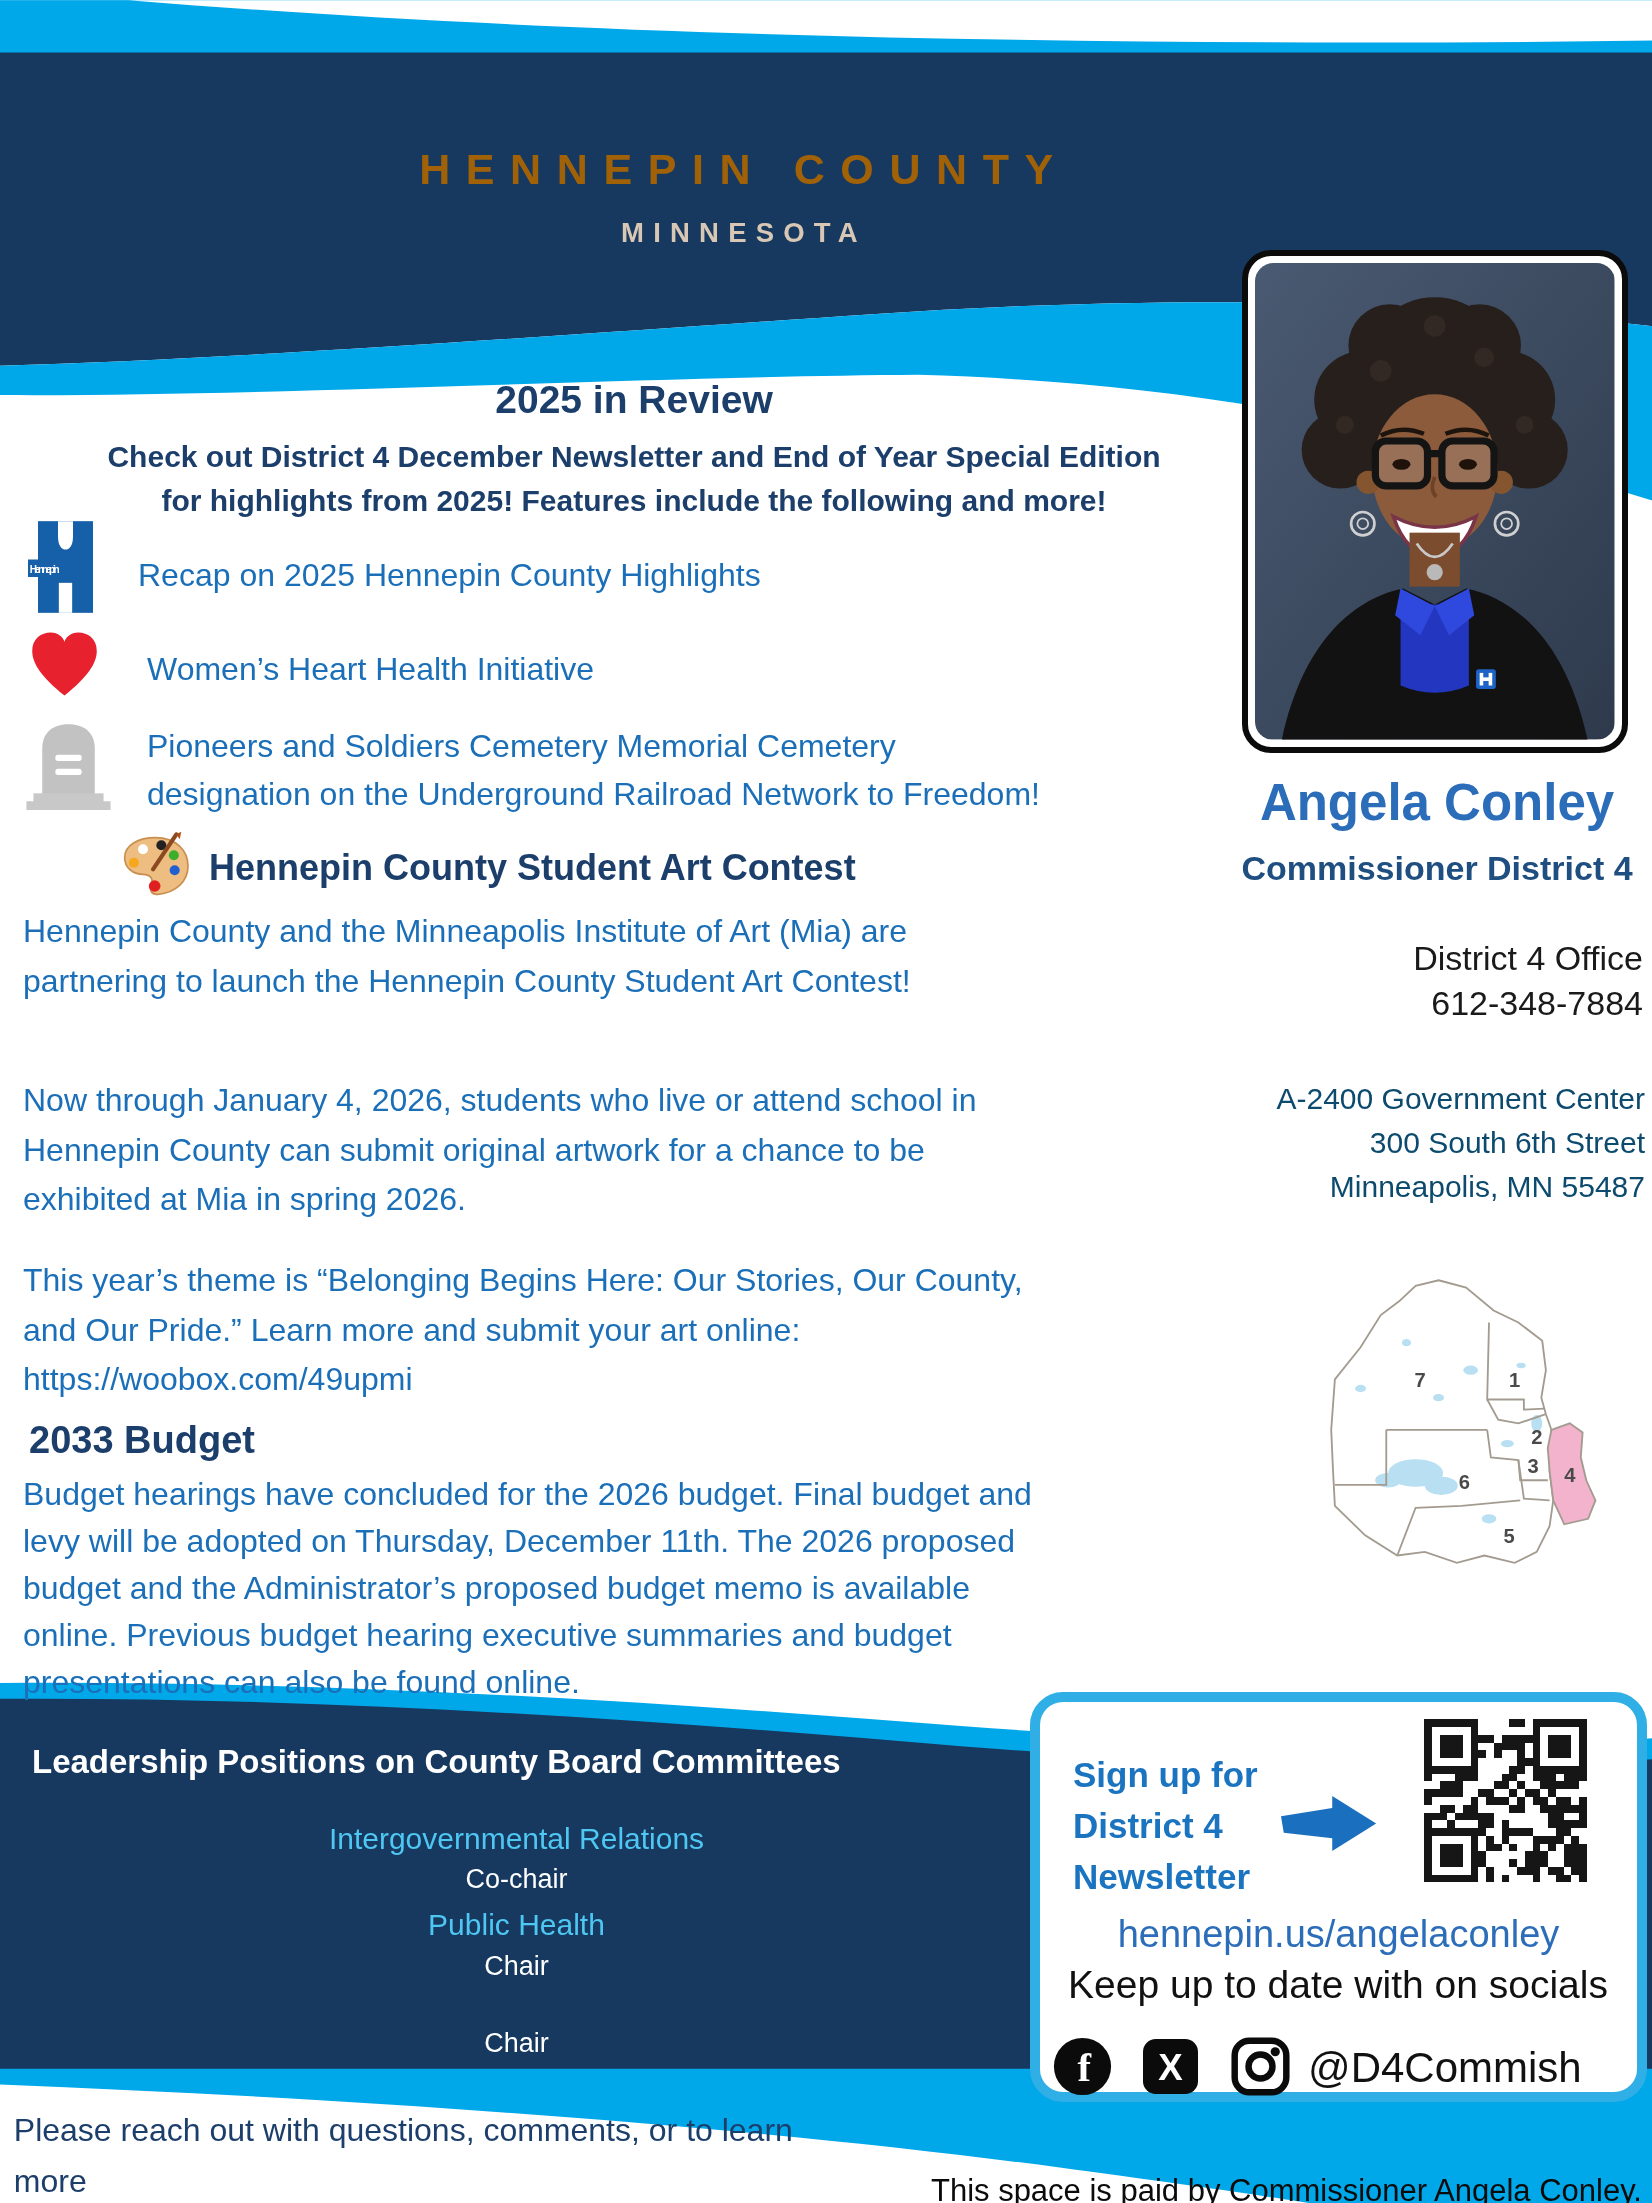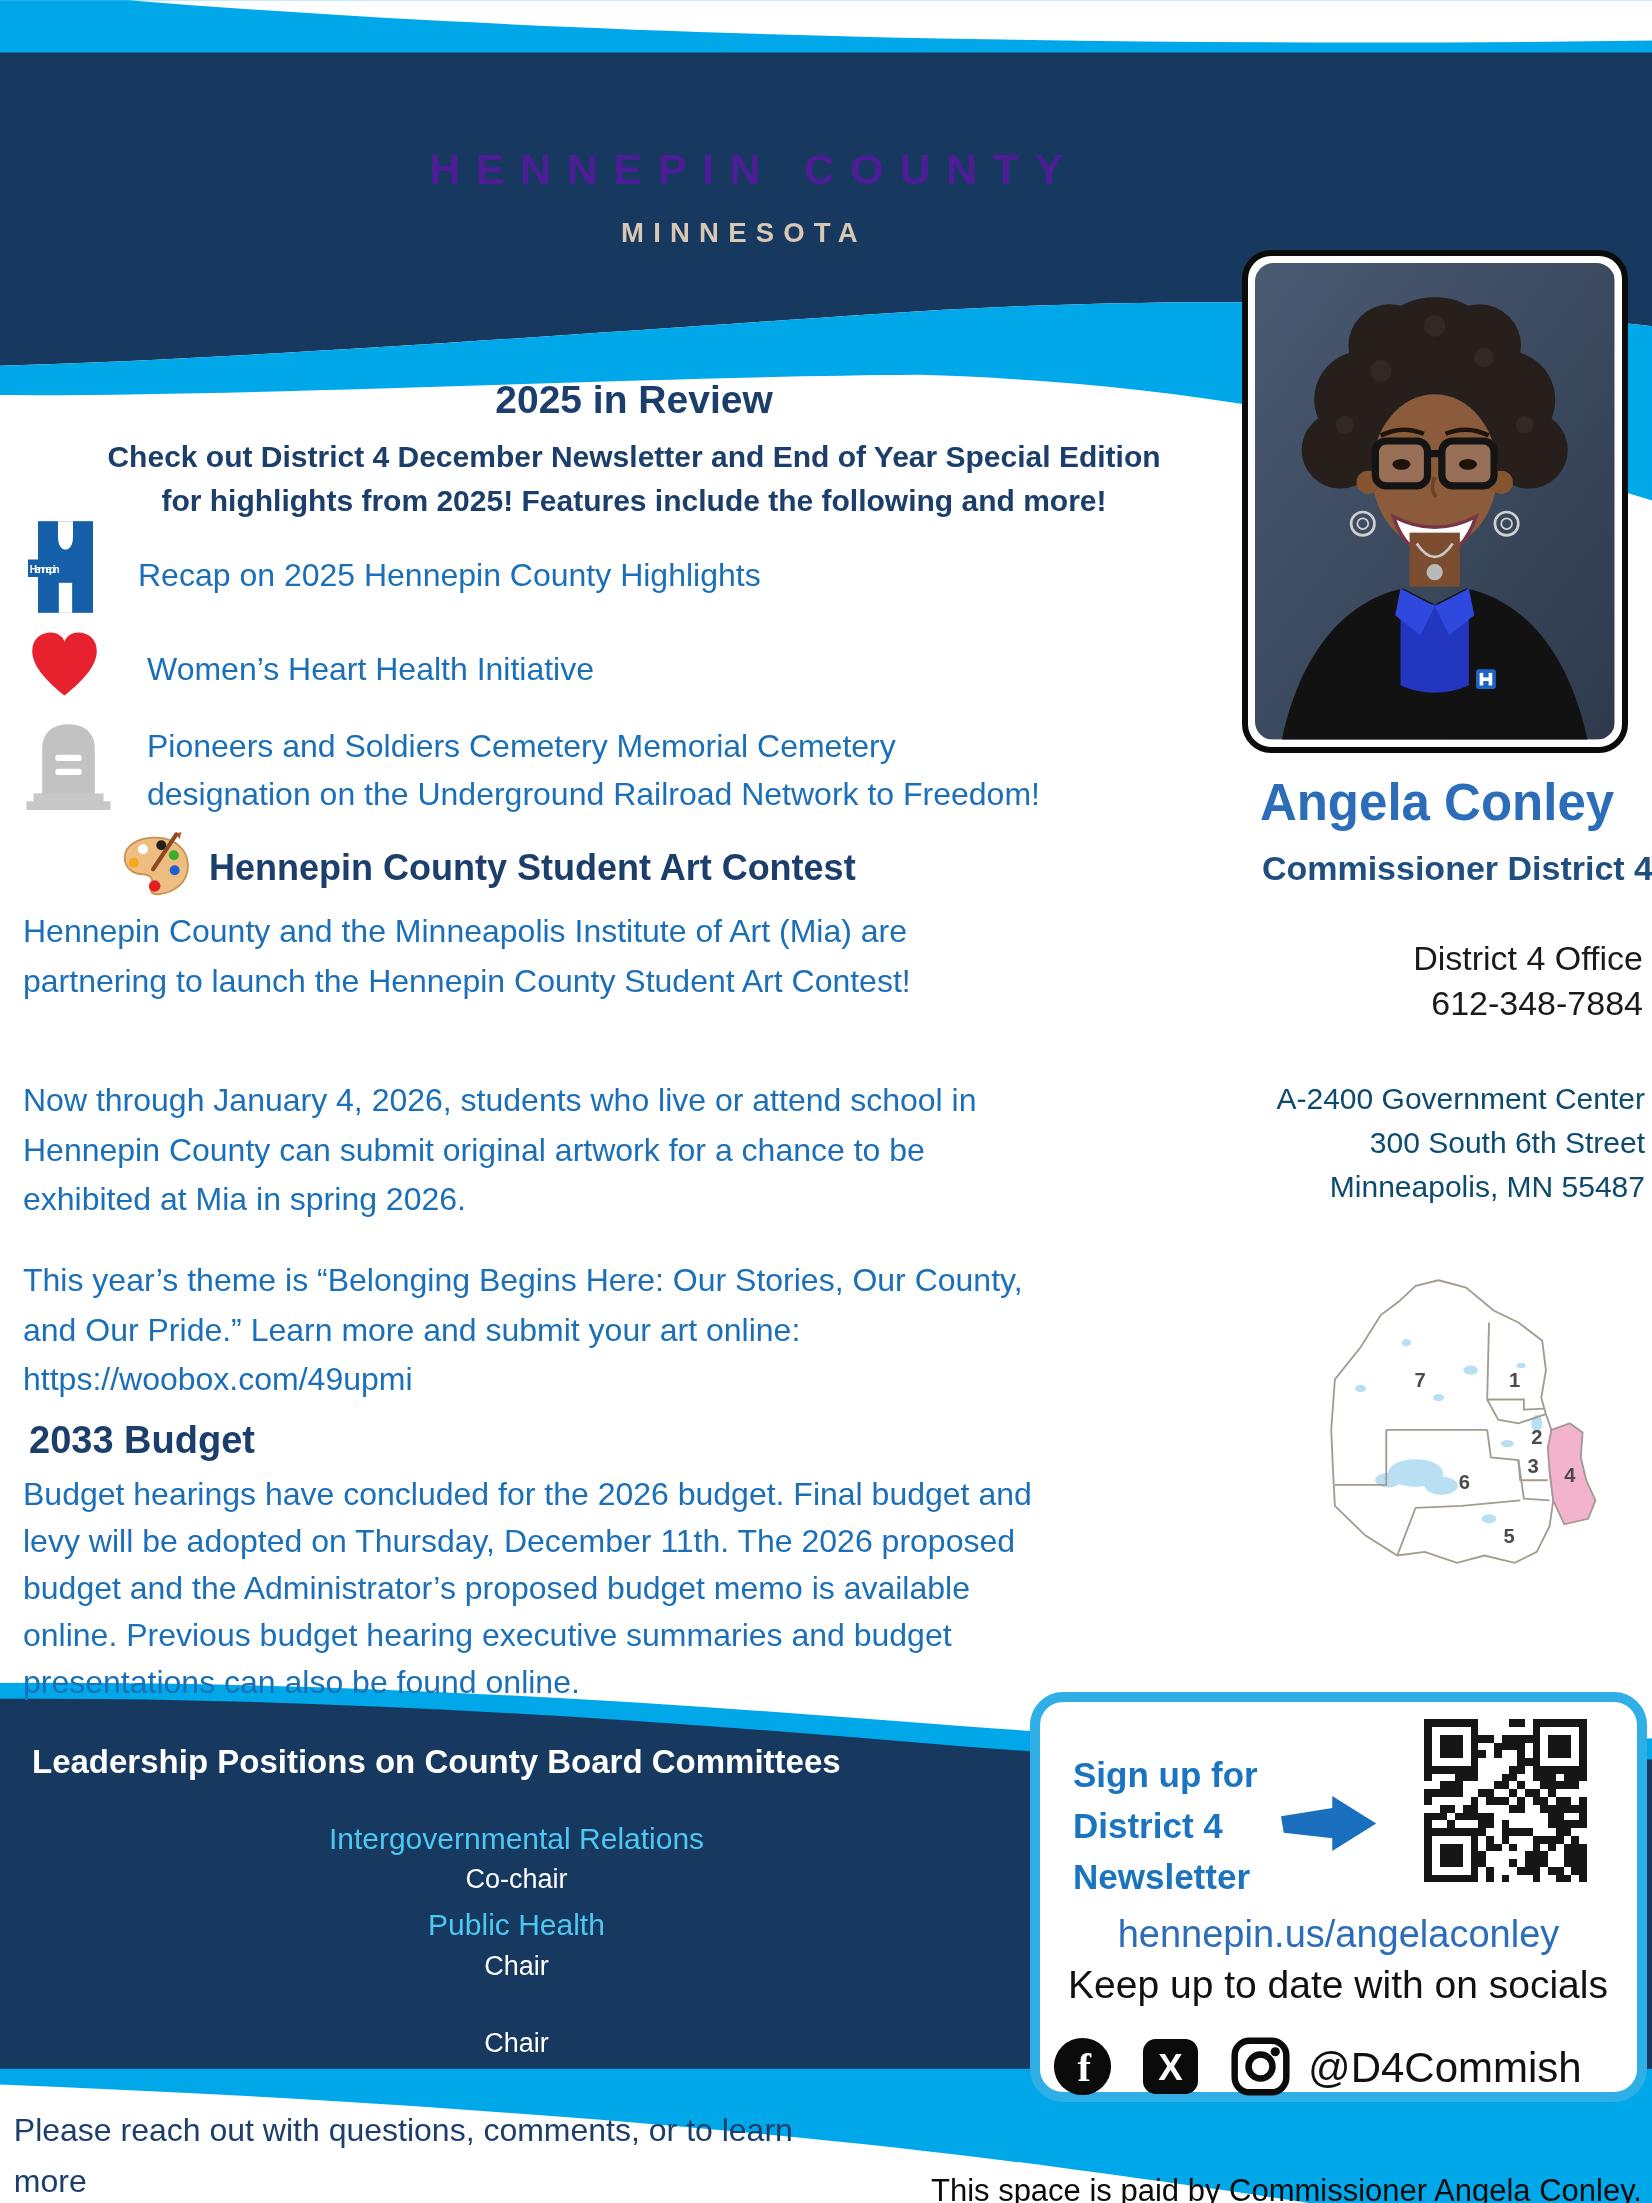"HENNEPIN COUNTY" .county-title { color: #4c1d95 -> #a16207; padding-left: 10px -> none }
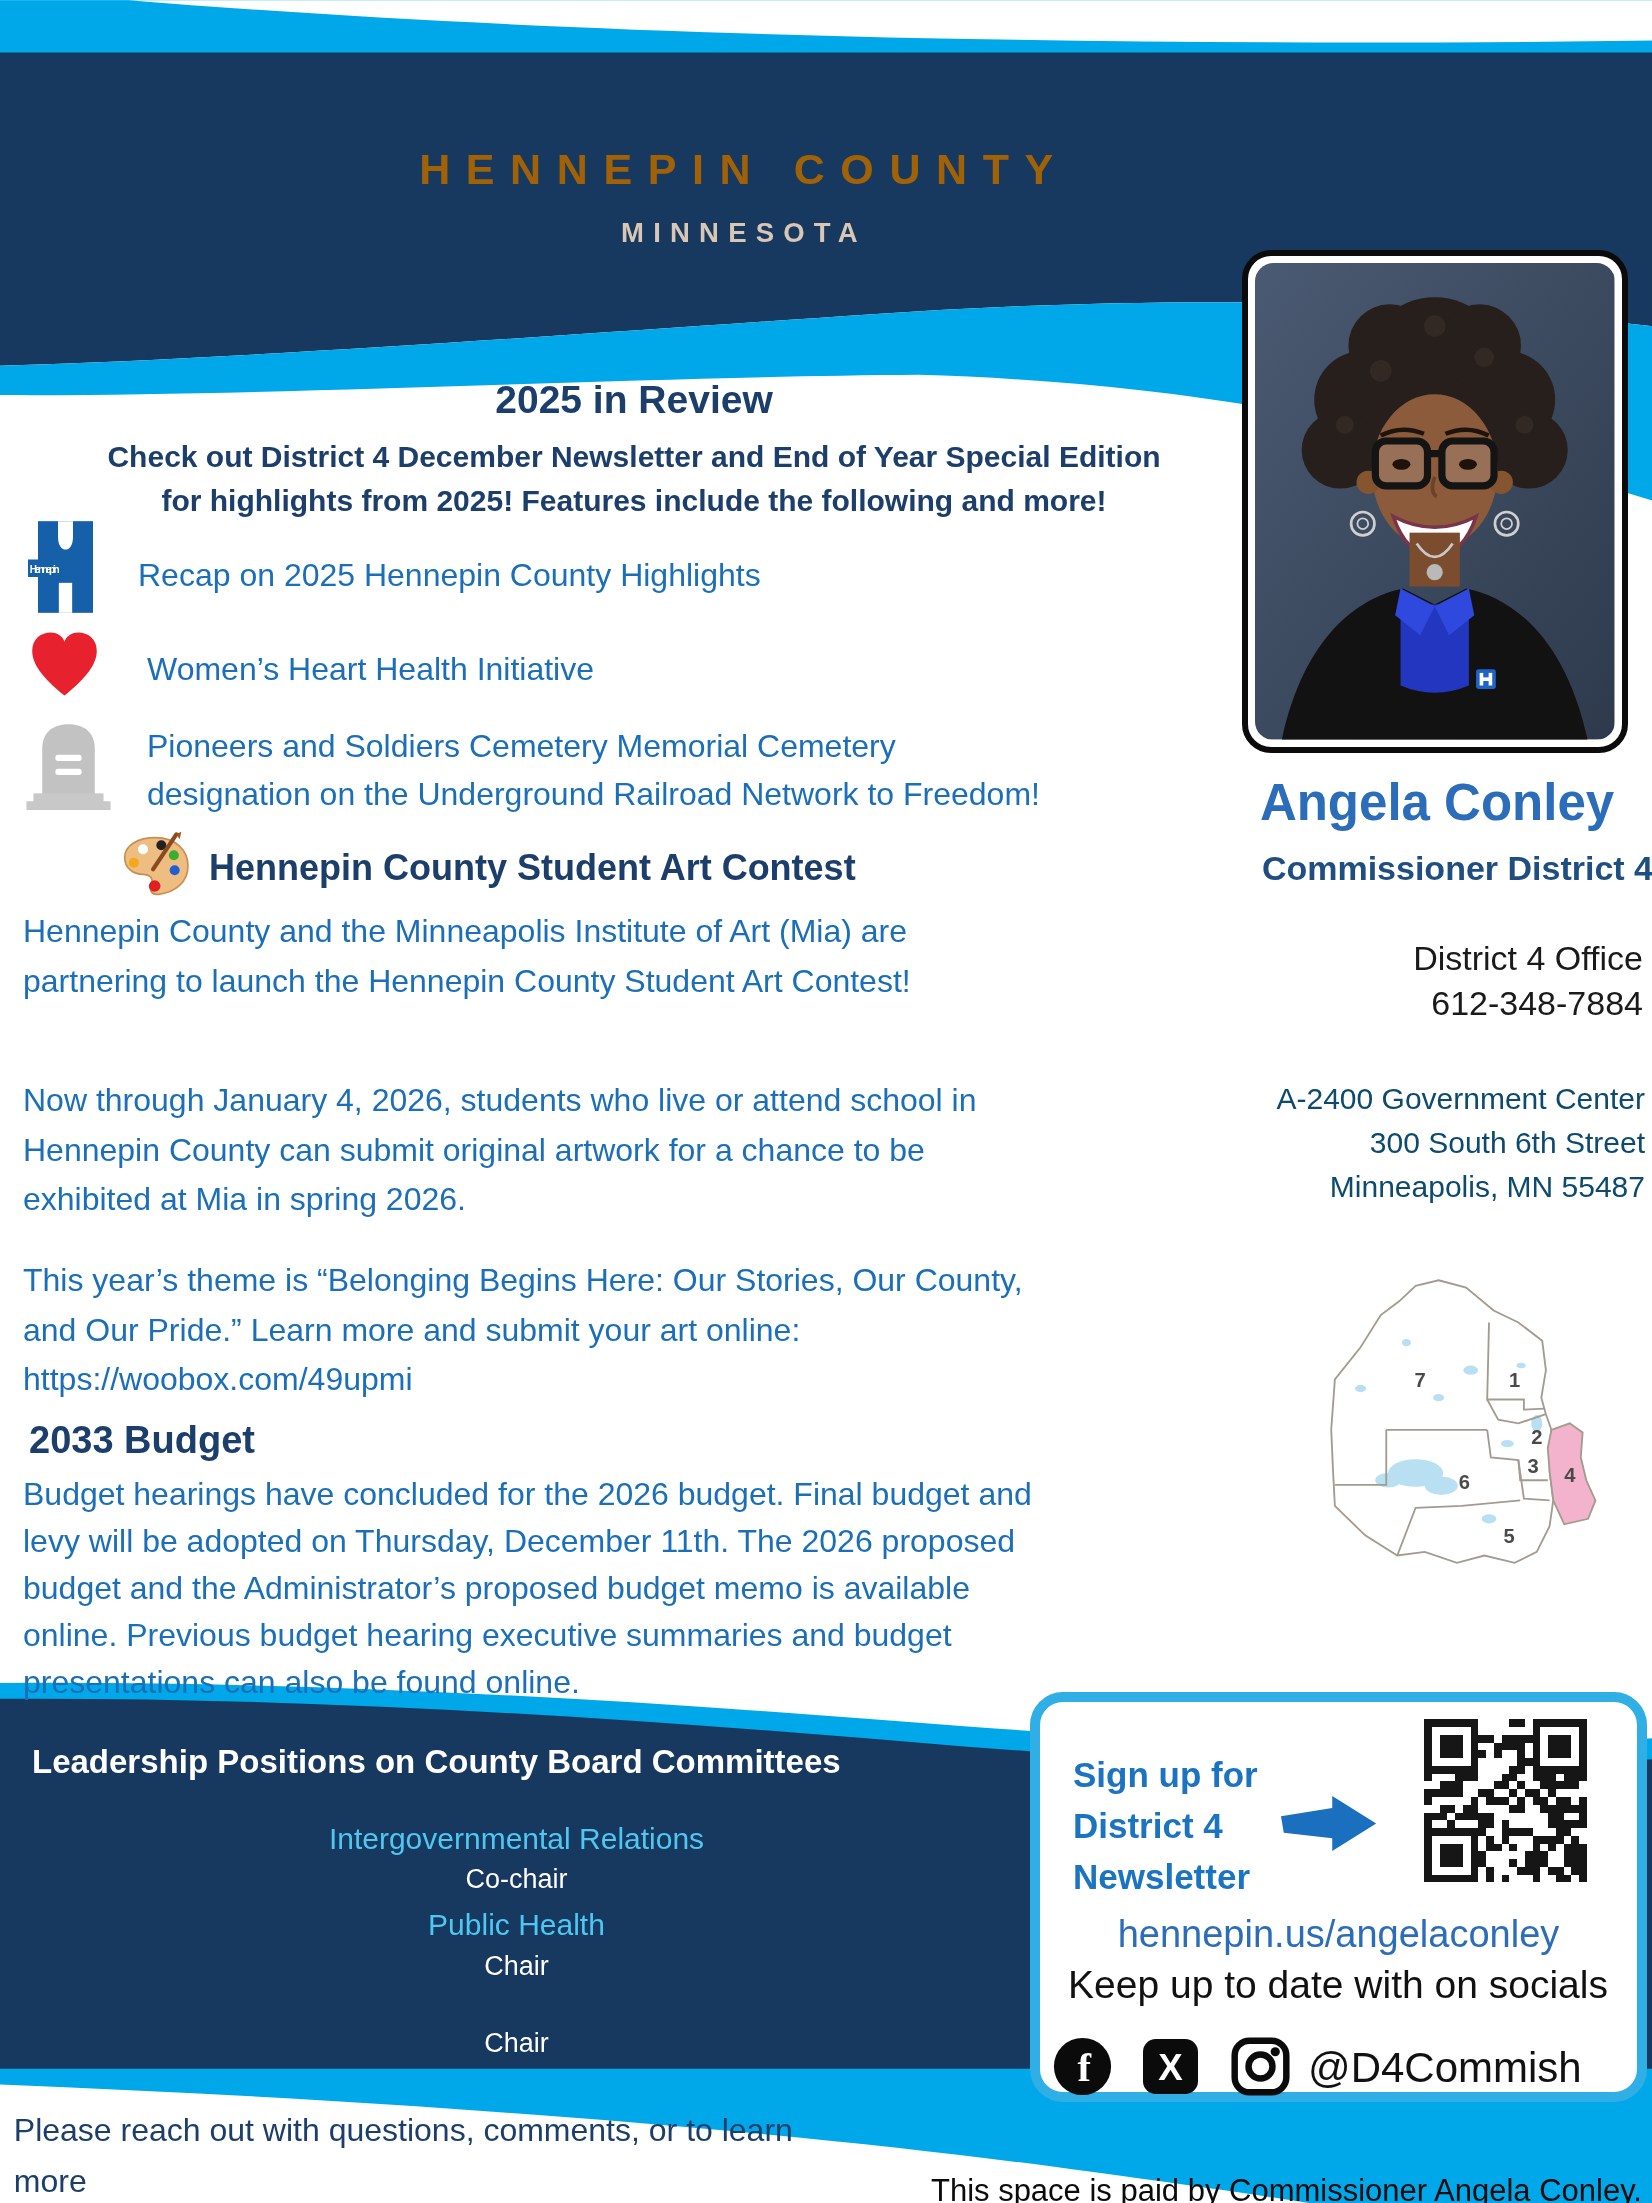"Commissioner District 4" .commissioner-title { text-align: right -> center }
